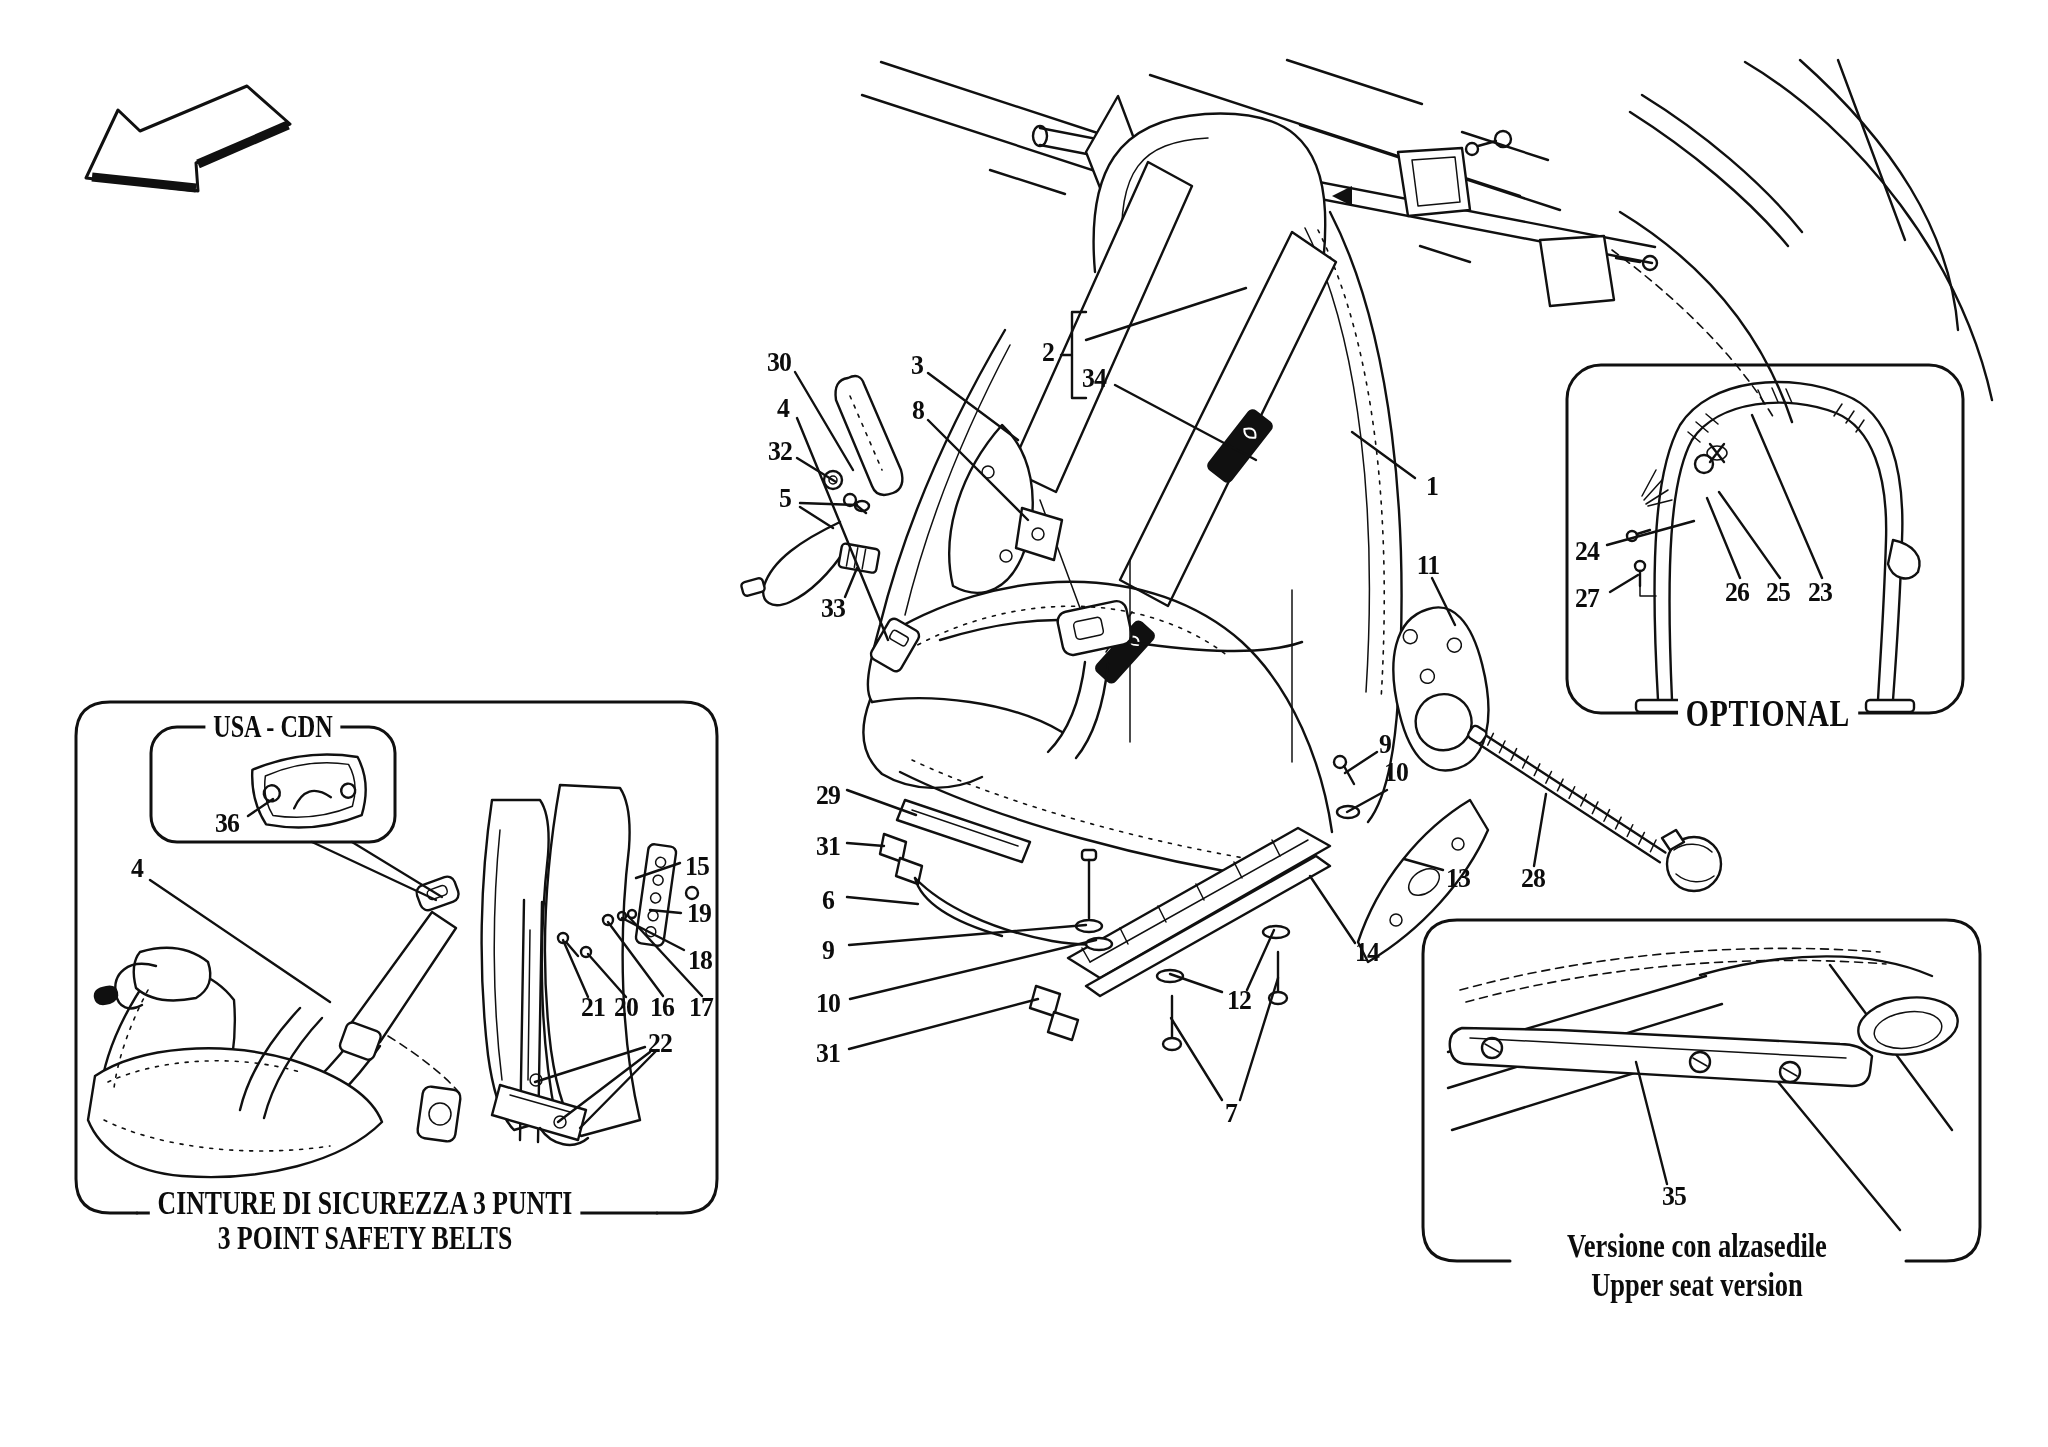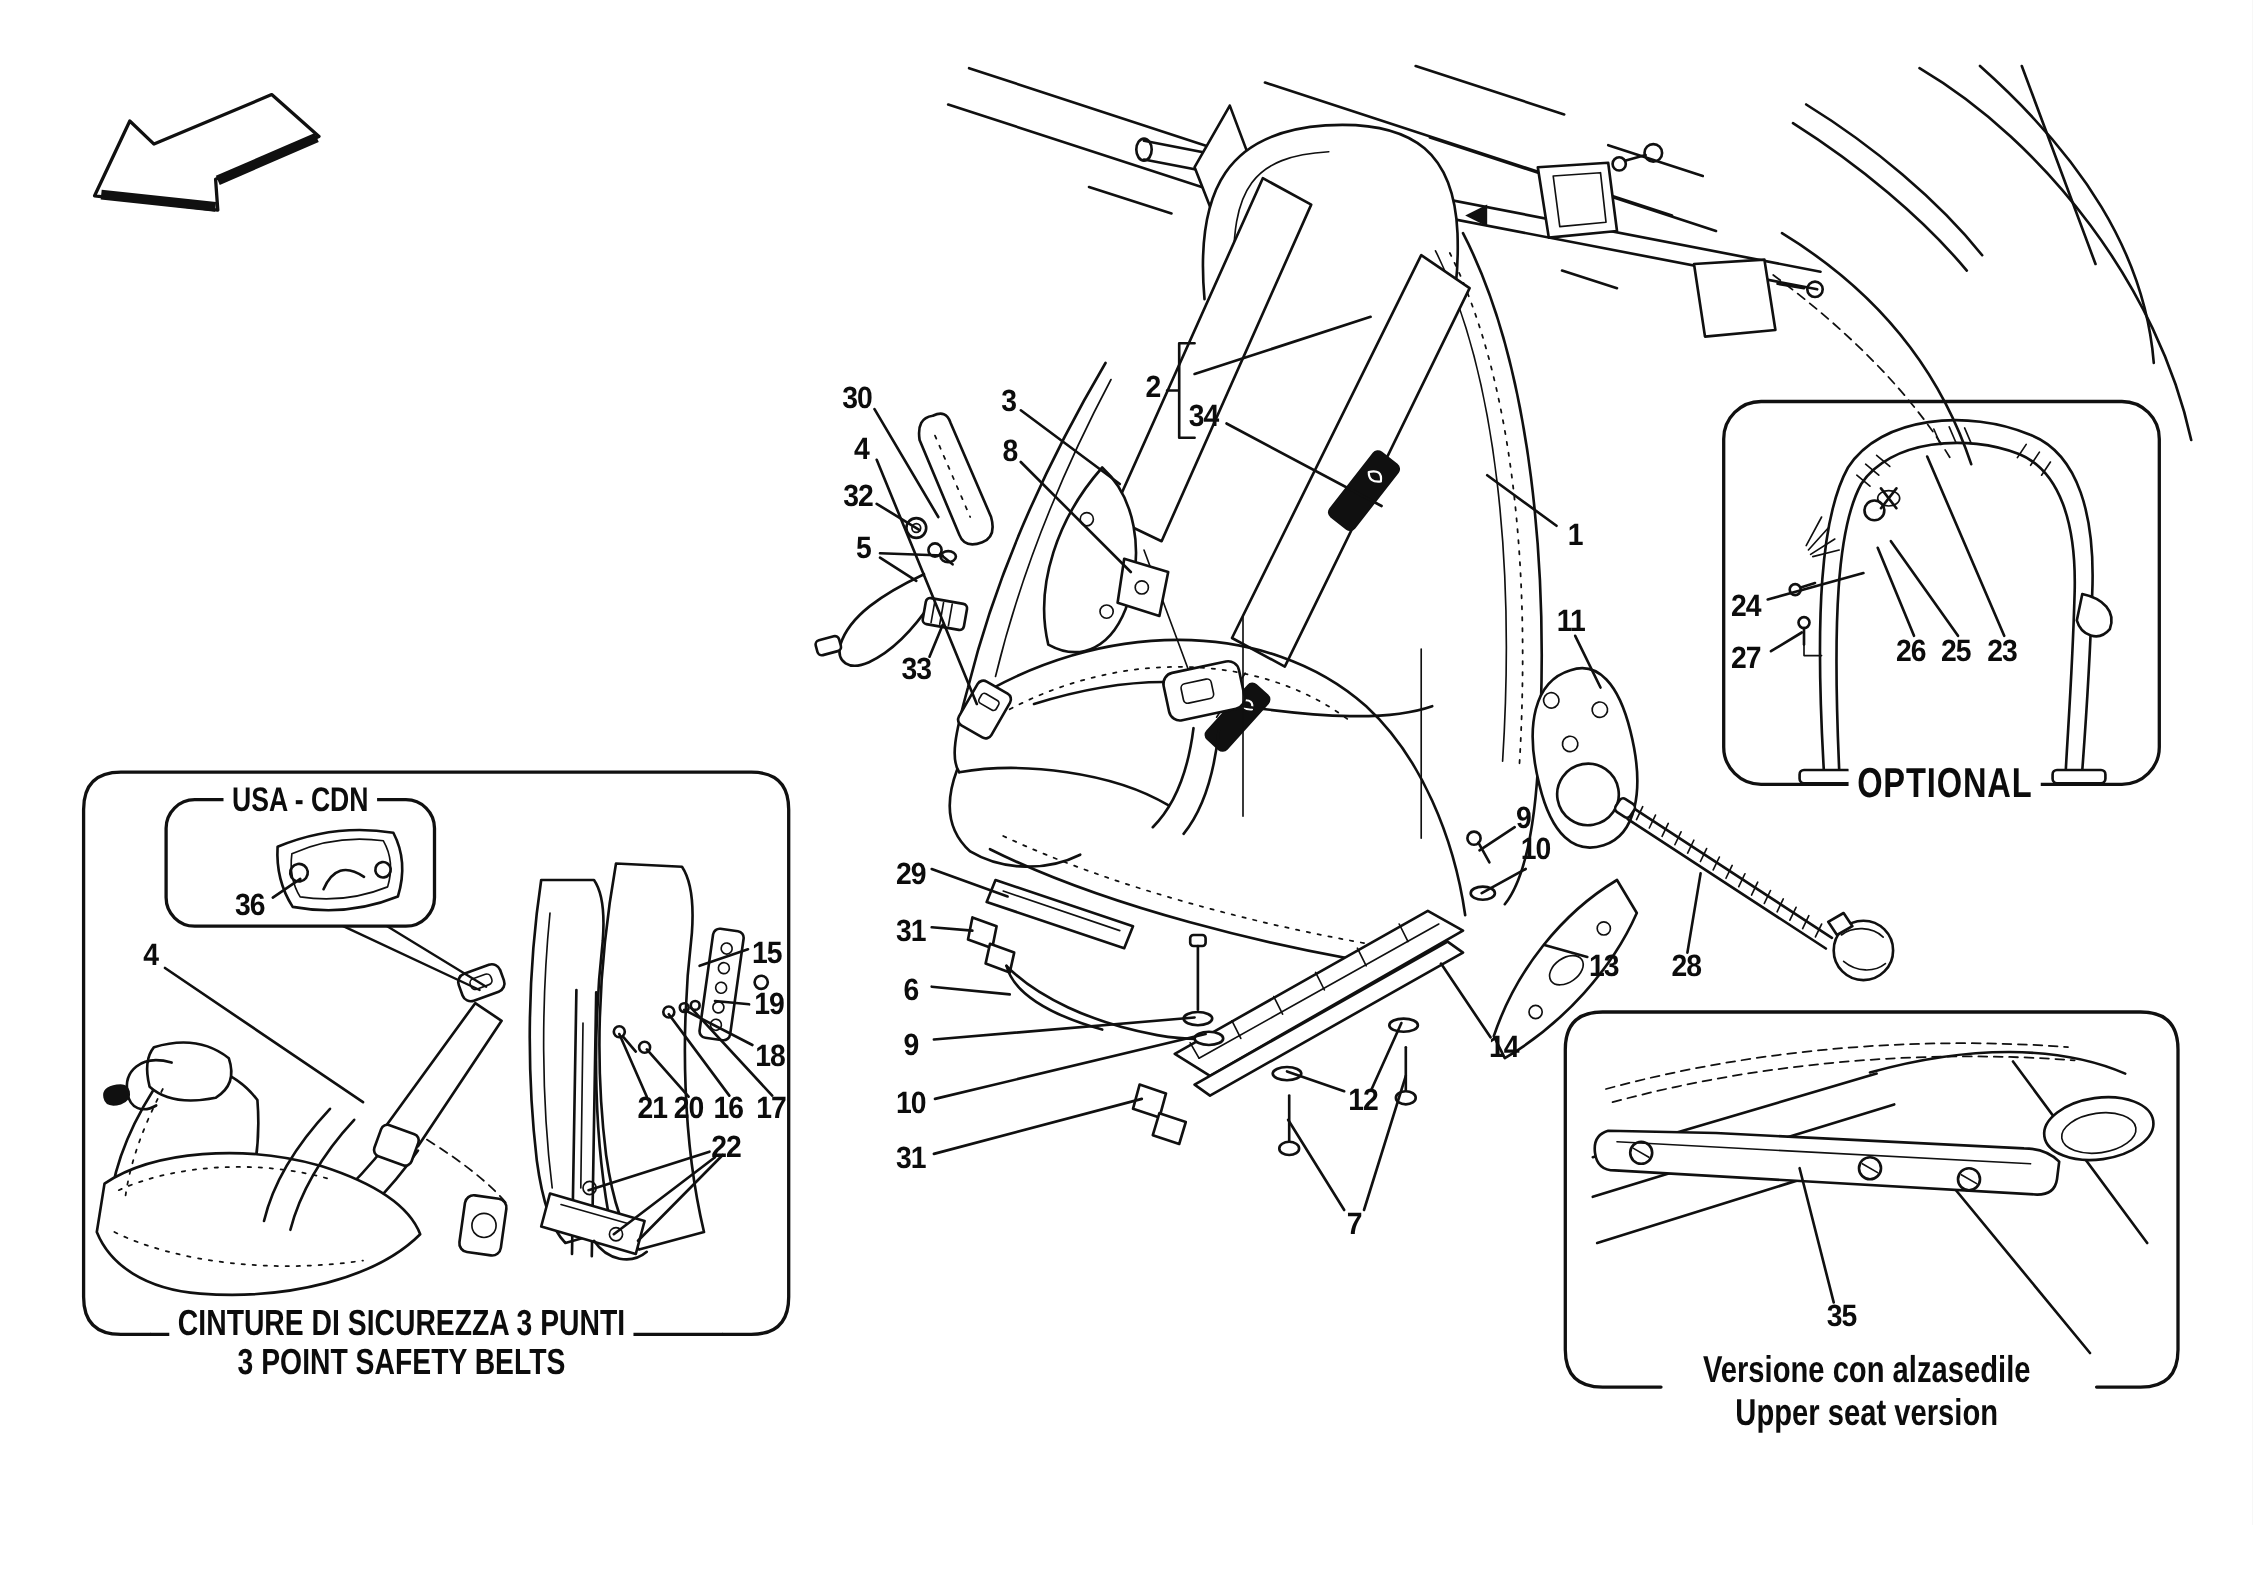"30" .canvas { font-family: Liberation Sans, sans-serif -> Liberation Serif, serif }
